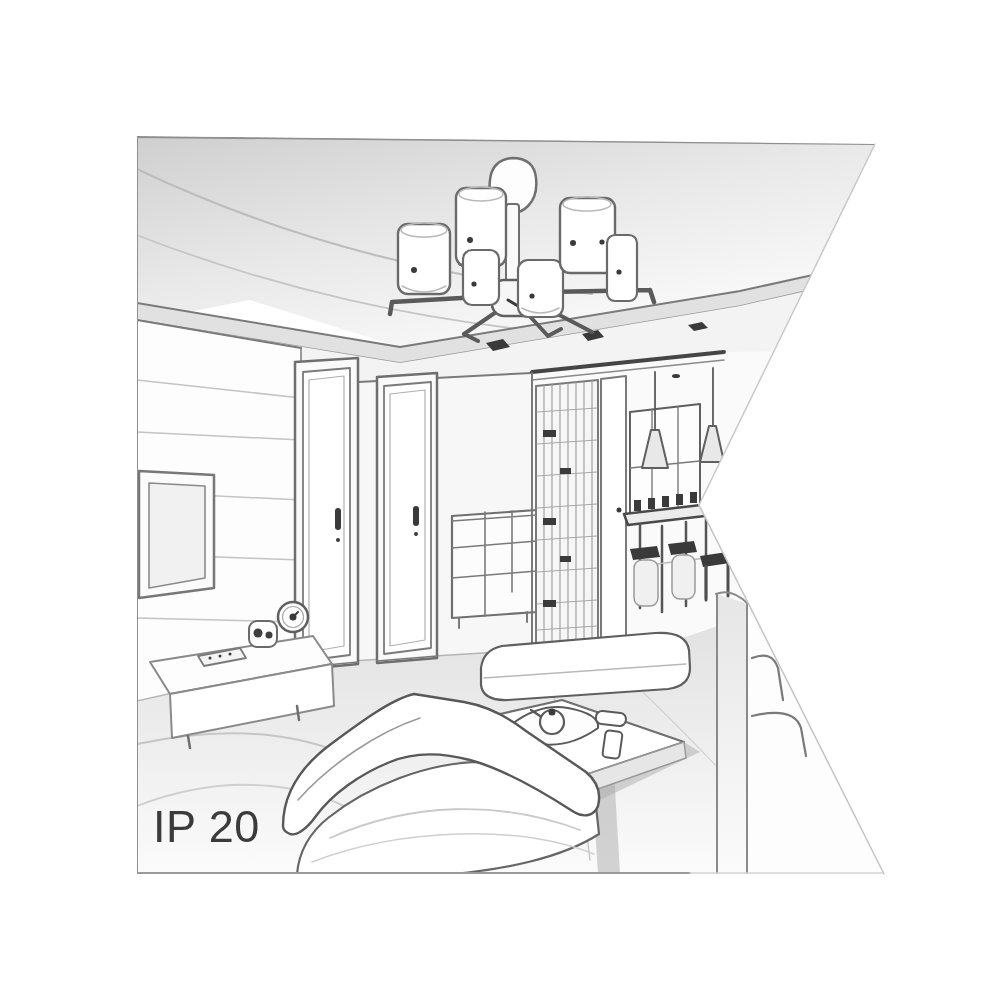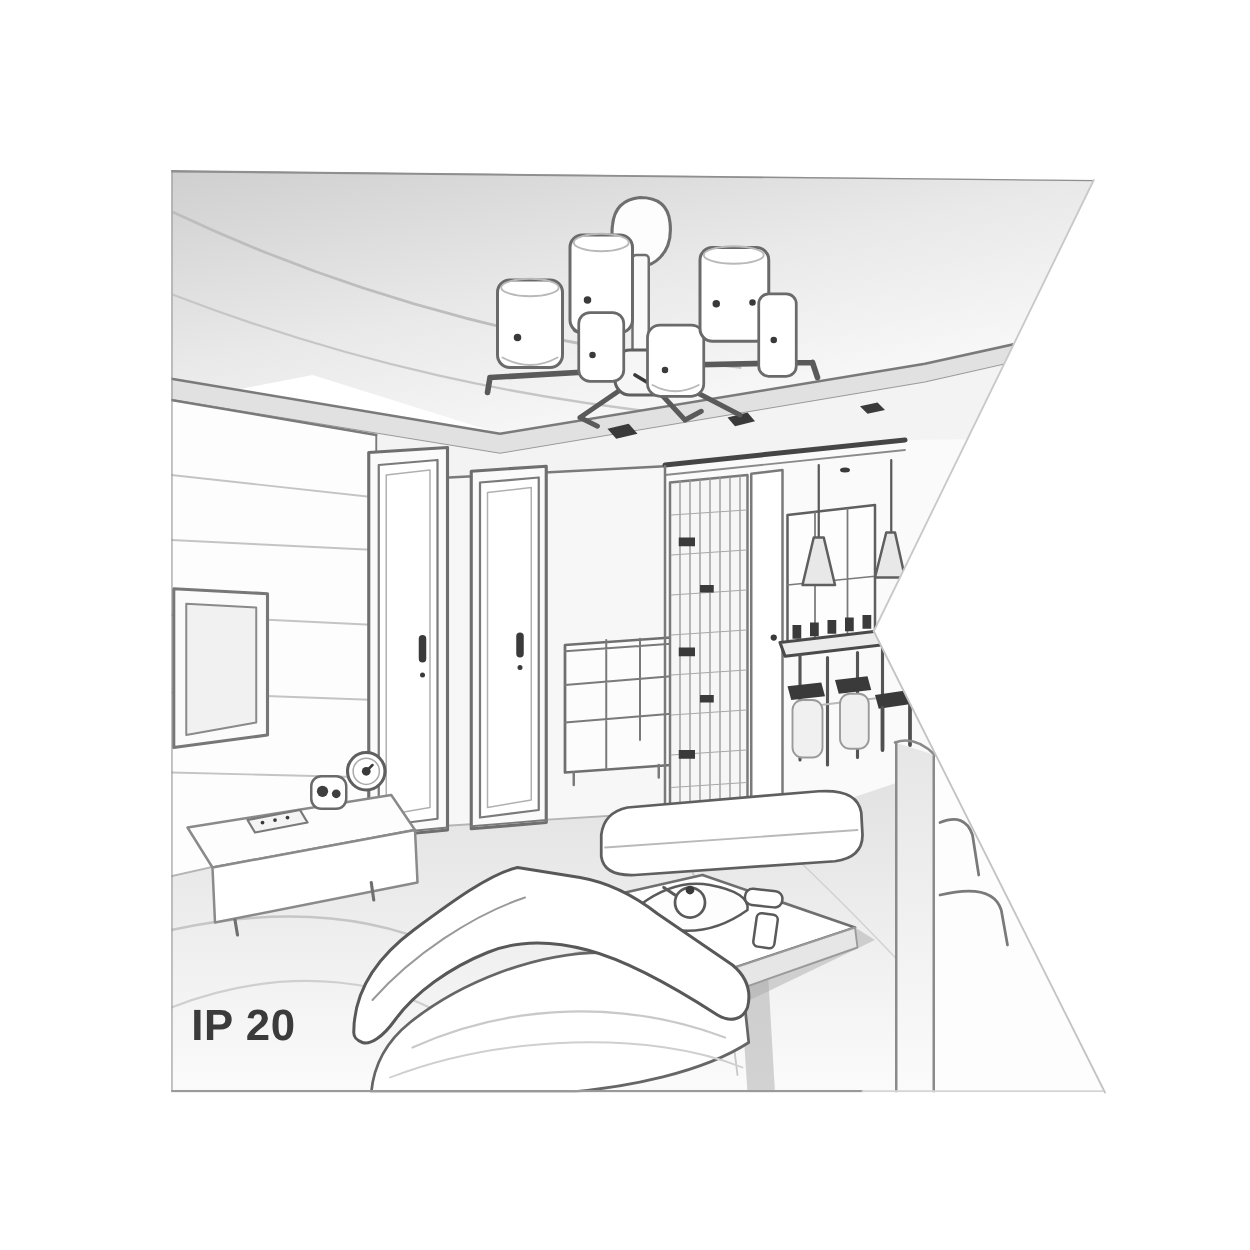"IP 20" .ip-label { font-size: 35px -> 45px; font-weight: 700 -> 400 }
